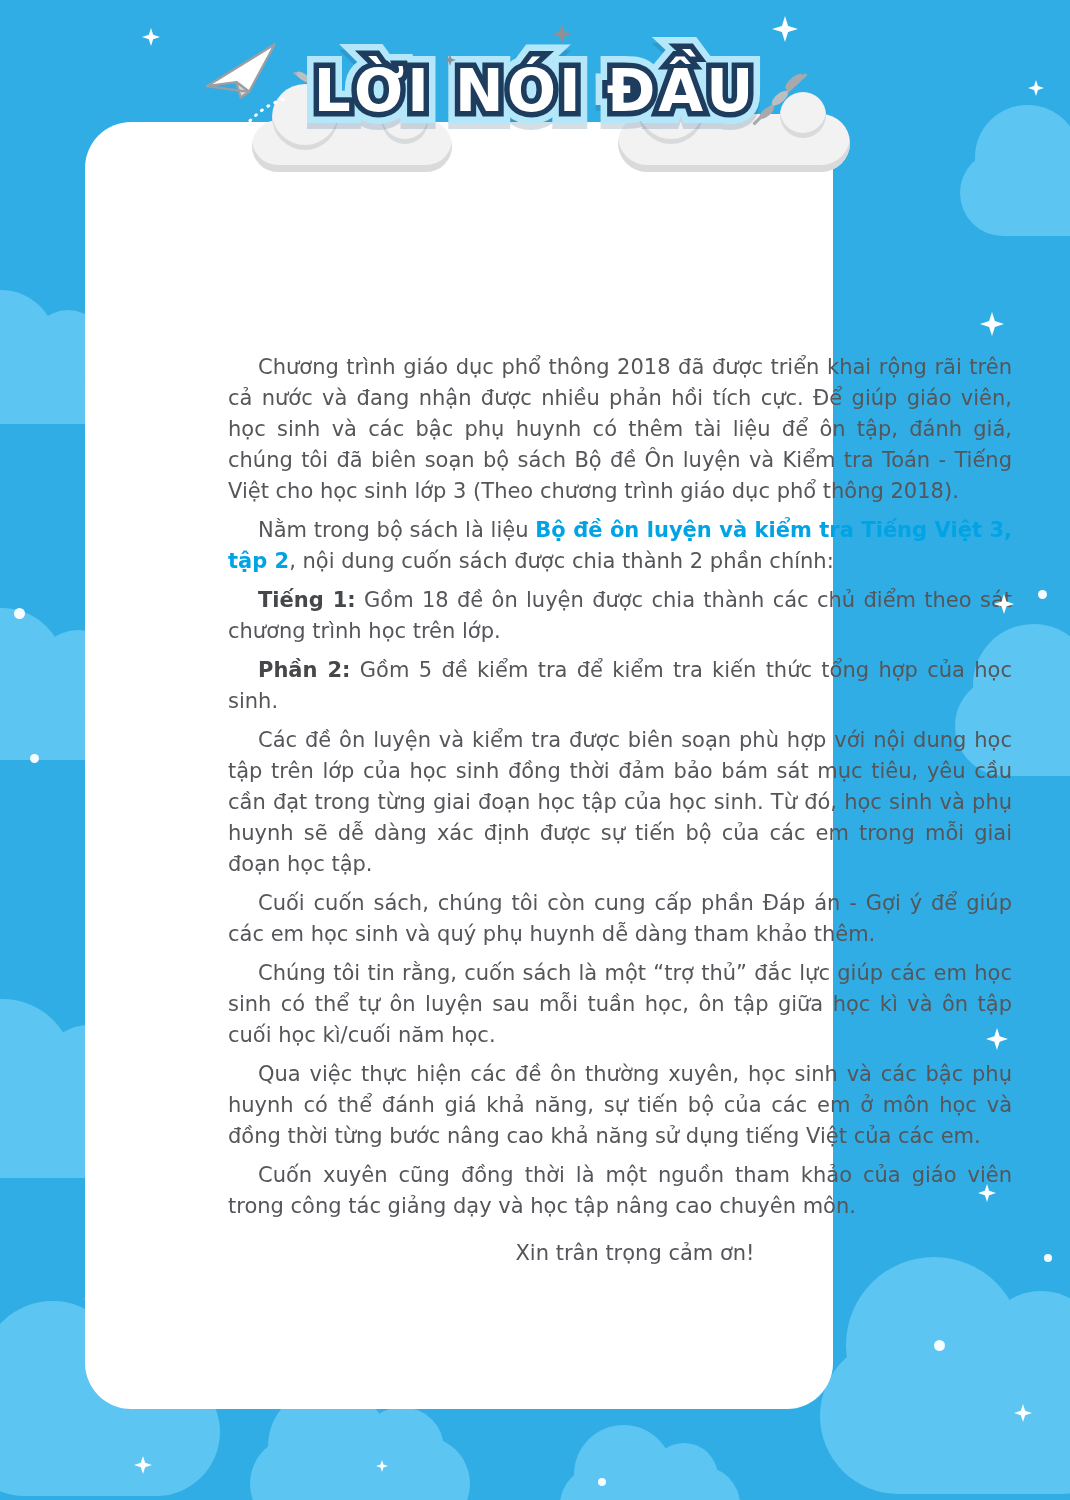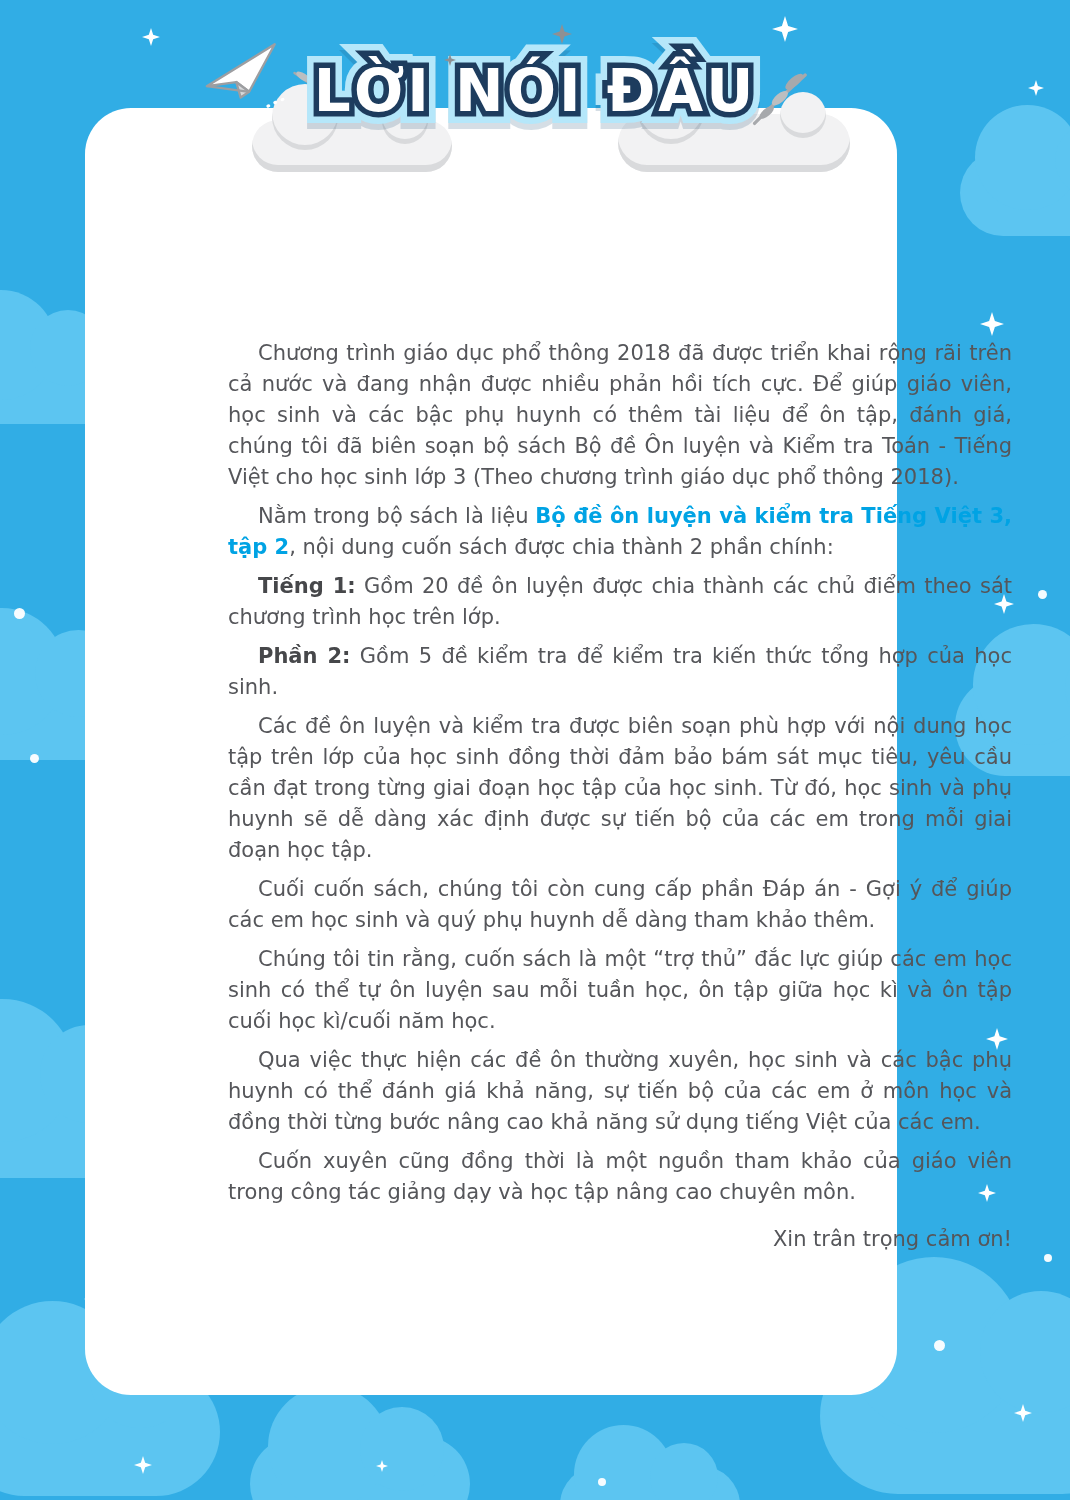"Chương trình giáo dục phổ" .card { top: 108px -> 122px; width: 812px -> 748px }
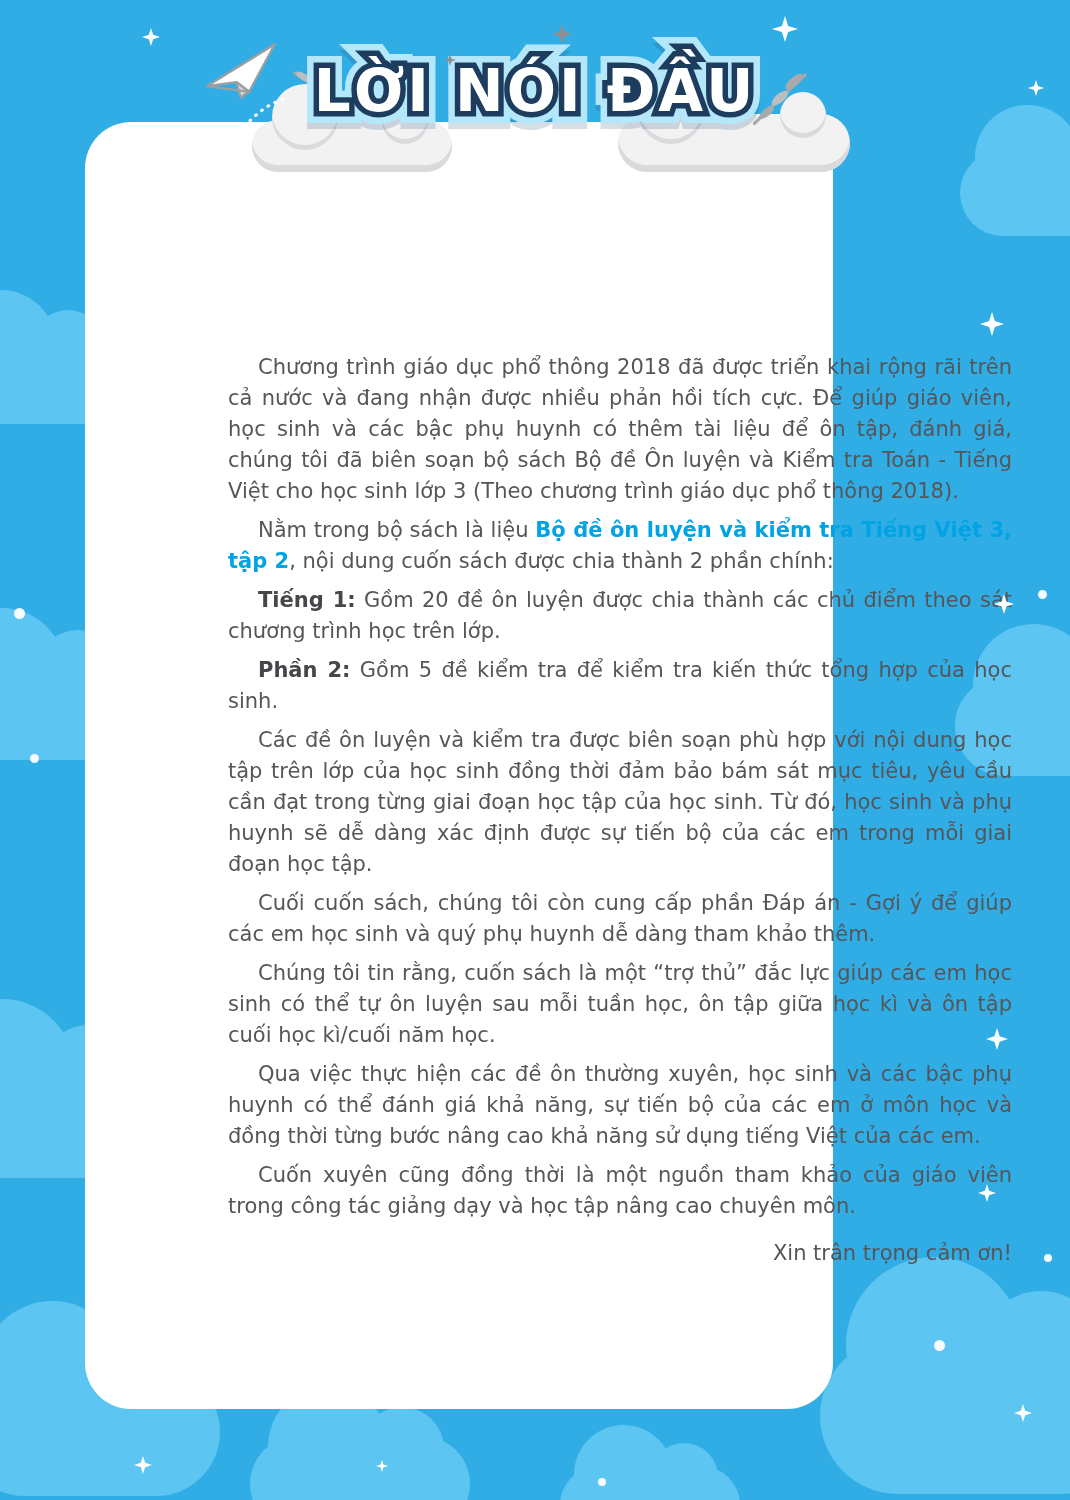"Gồm 20 đề ôn luyện" span { text: 20 -> 18 }
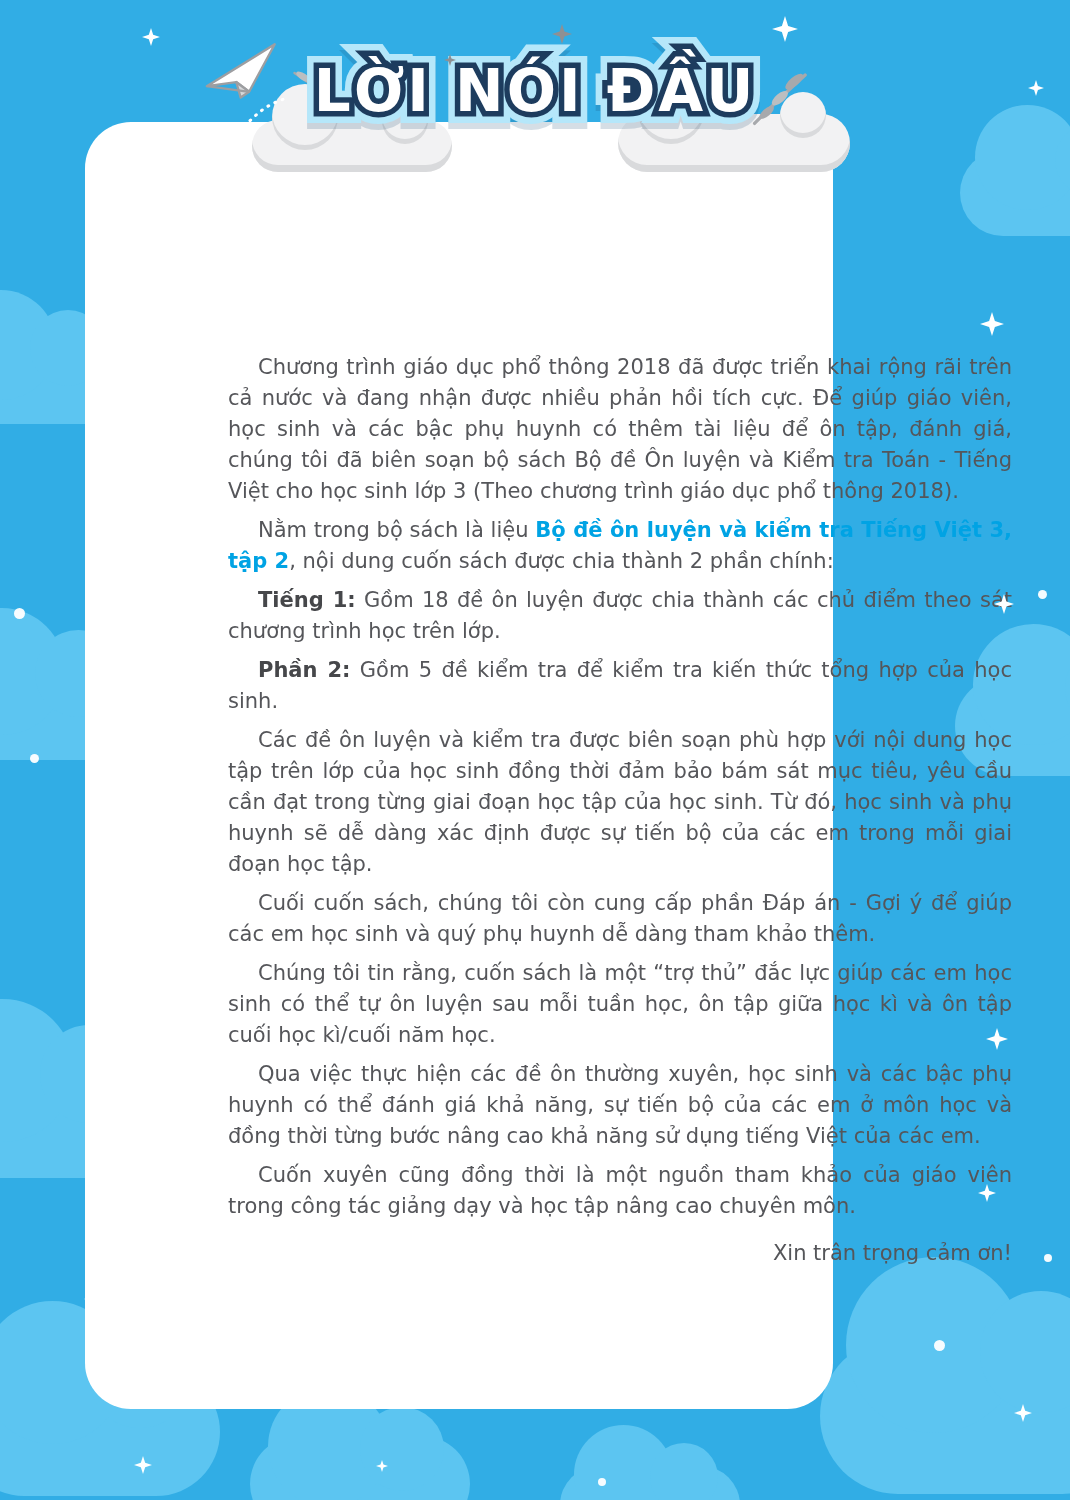"Xin trân trọng cảm ơn!" .closing { text-align: right -> center }
